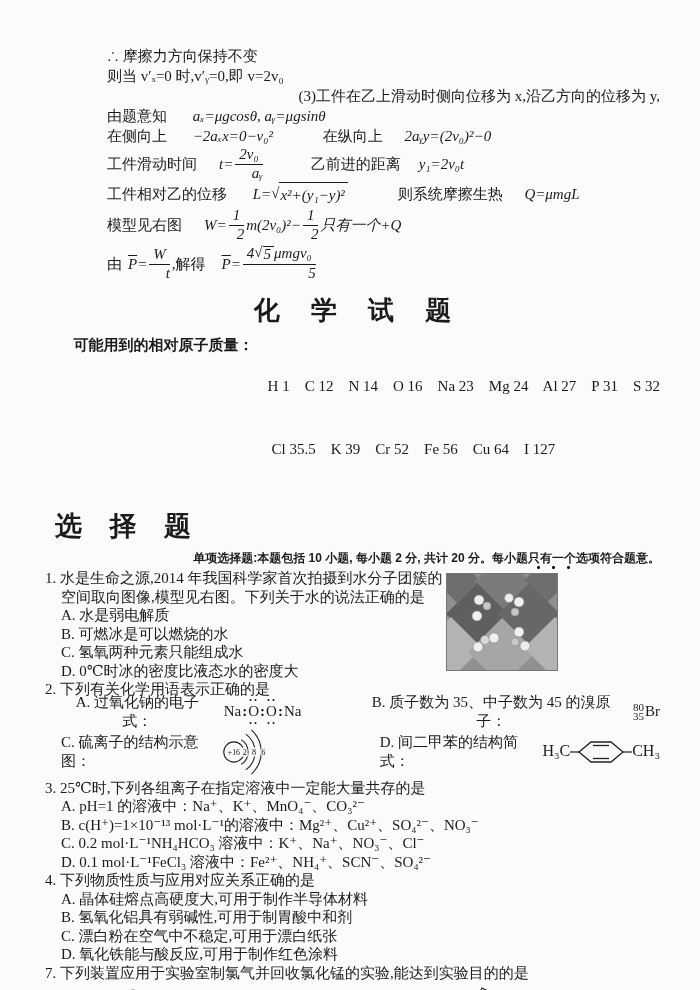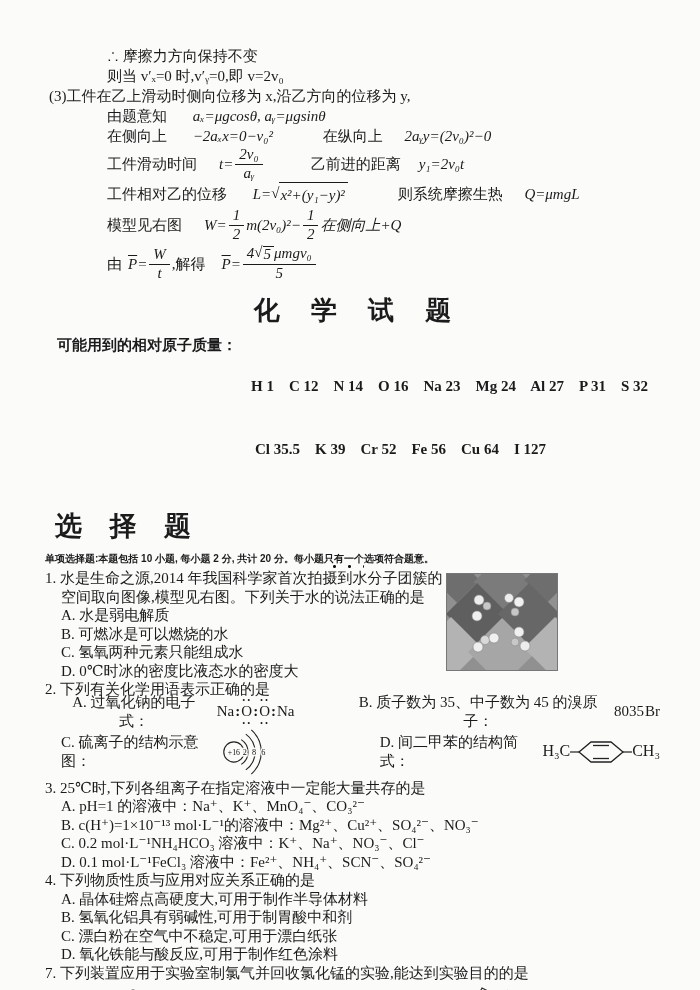"(3)工件在乙上滑动时侧向位移为 x,沿乙方向的位移为 y," .pline.noindent { margin-left: 4px -> 14px; text-align: none -> right }
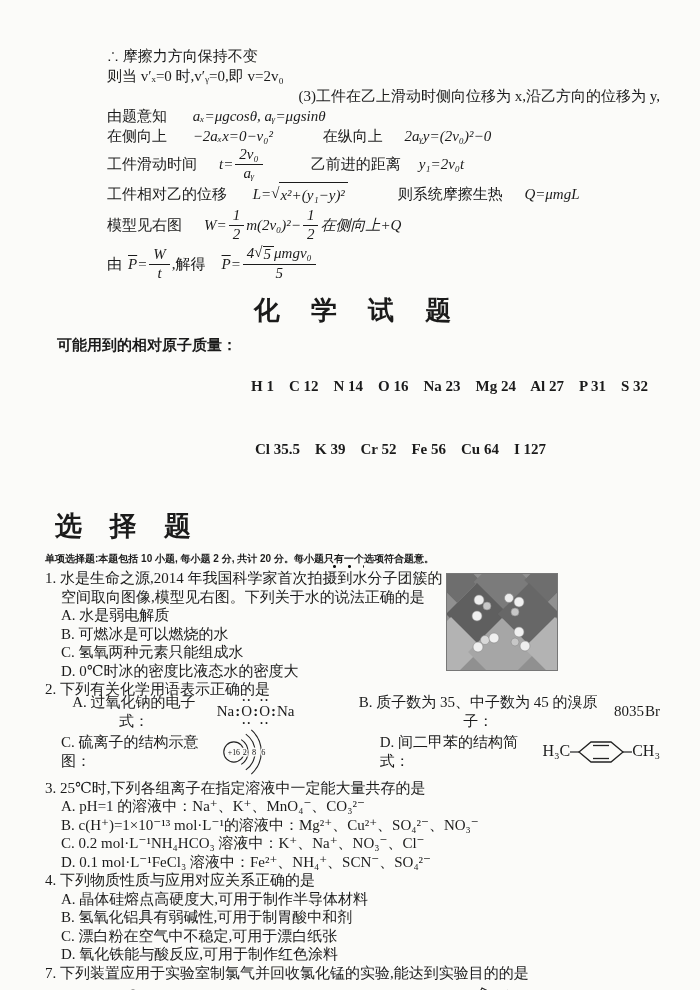"2v₀" .frac { align-items: center -> flex-end }
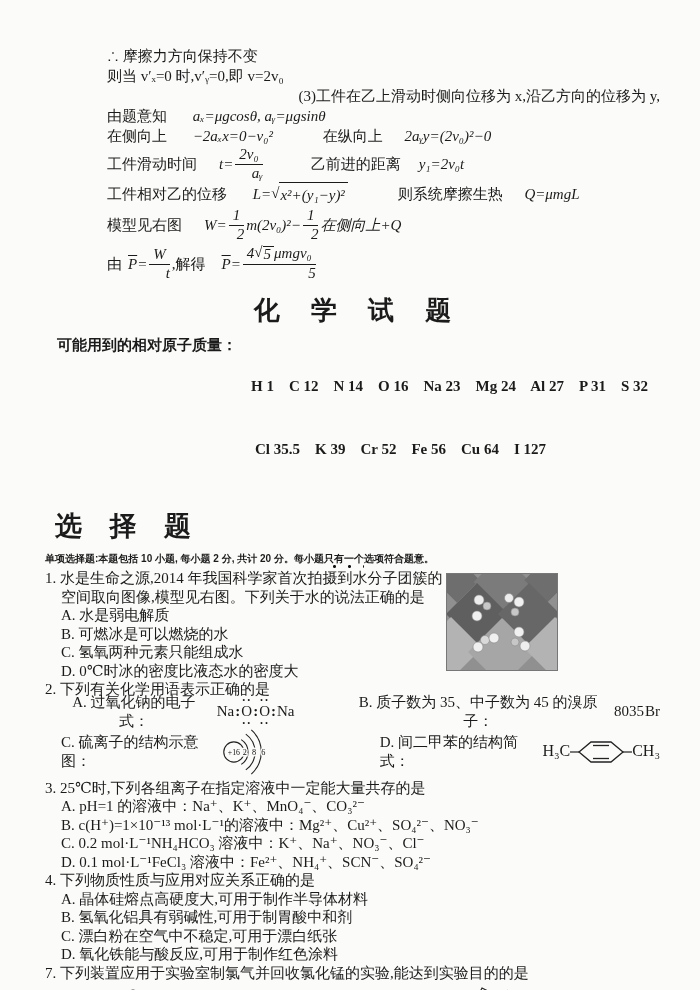"在侧向上+Q" span.math { text: 在侧向上+Q -> 只有一个+Q }
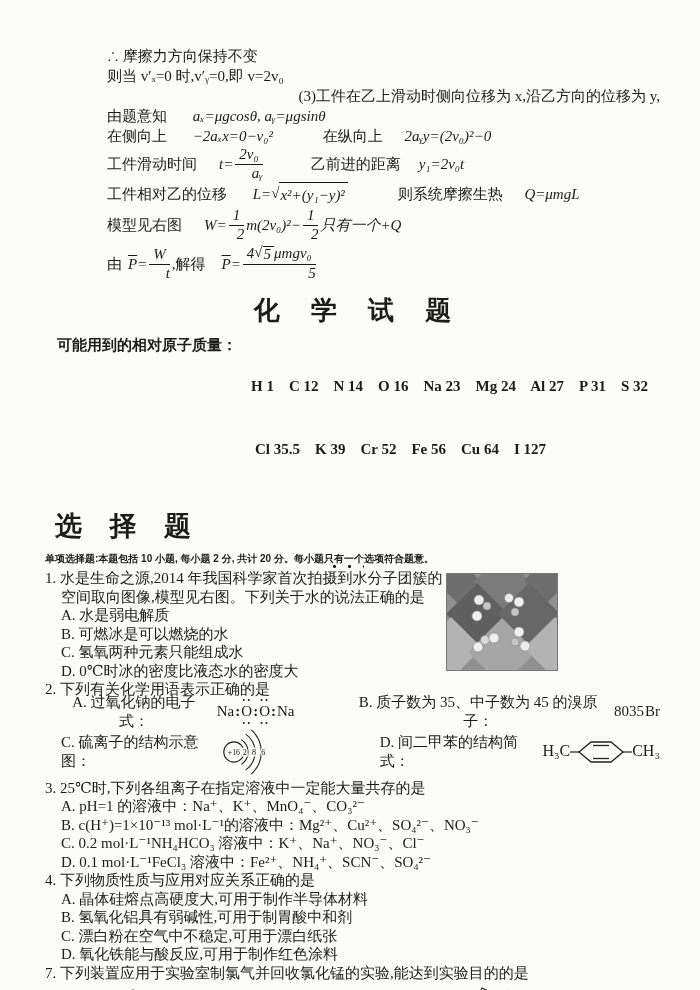"可能用到的相对原子质量：" .masses { justify-content: none -> flex-end; margin: 2px 0 2px 12px -> 2px 0 2px 0 }
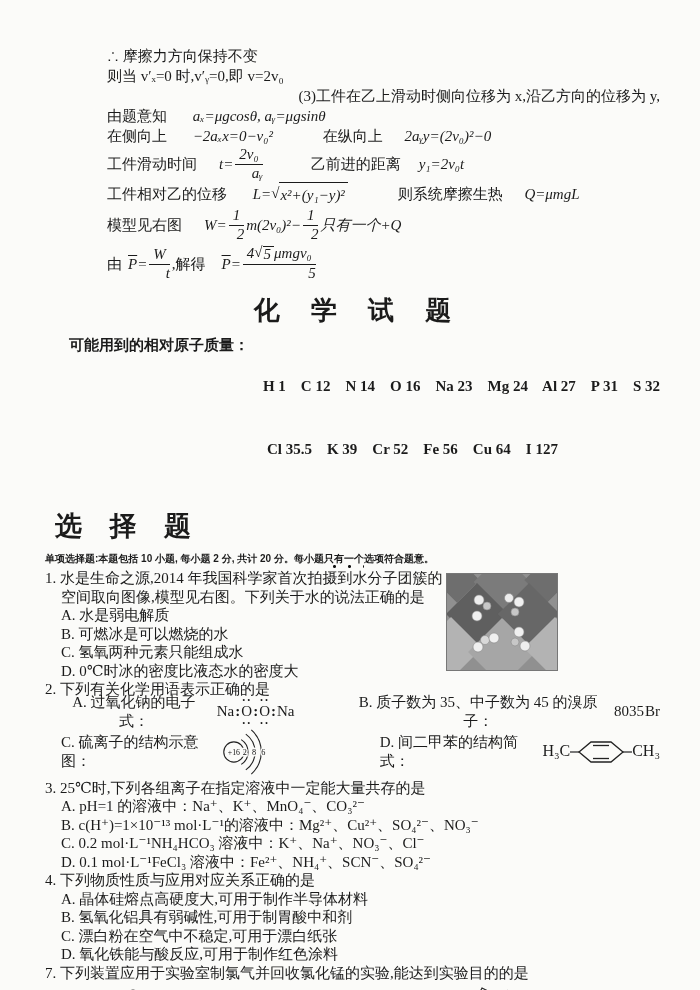"H 1 C 12 N" .masses-values { font-weight: bold -> none }
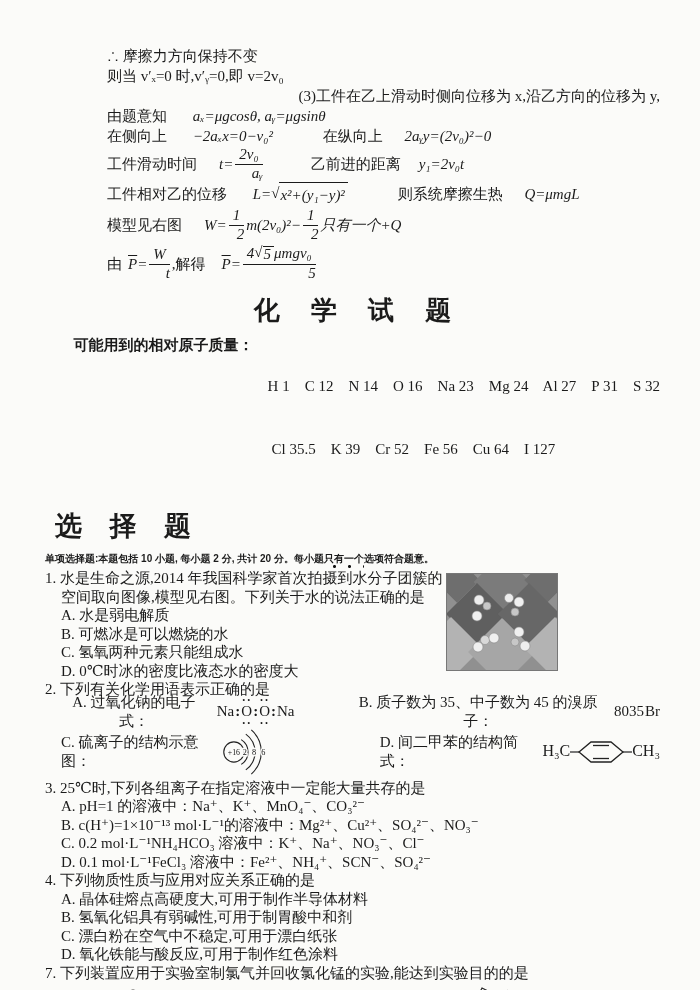"单项选择题:本题包括 10 小题, 每小题 2" .instruction { font-size: 10px -> 12px; text-align: none -> right }
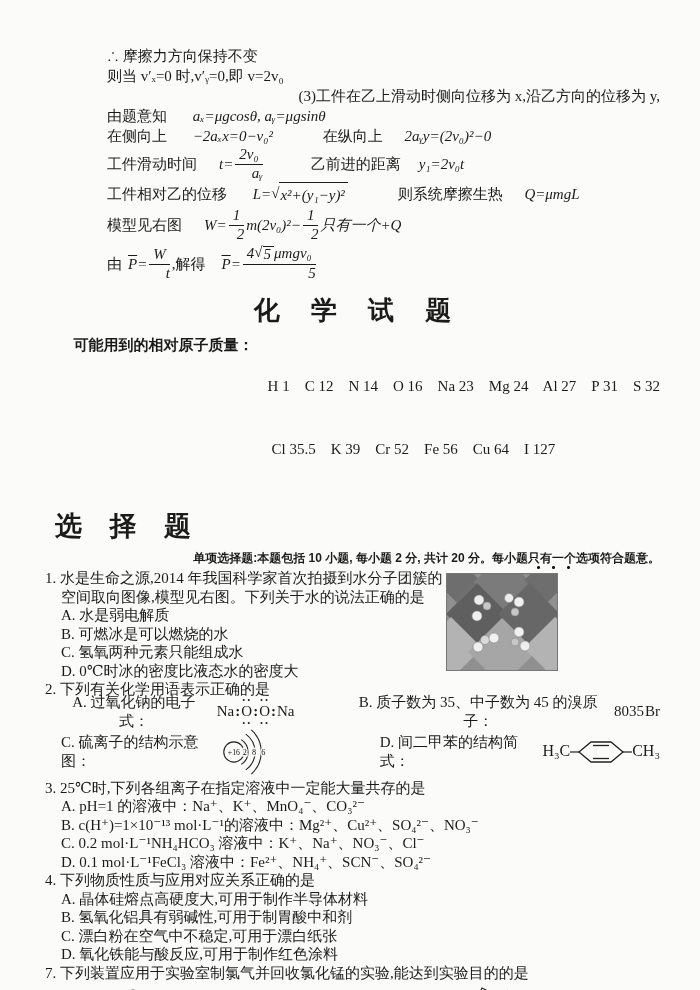"80" .nstack { flex-direction: row -> column; font-size: 15px -> 11px }
